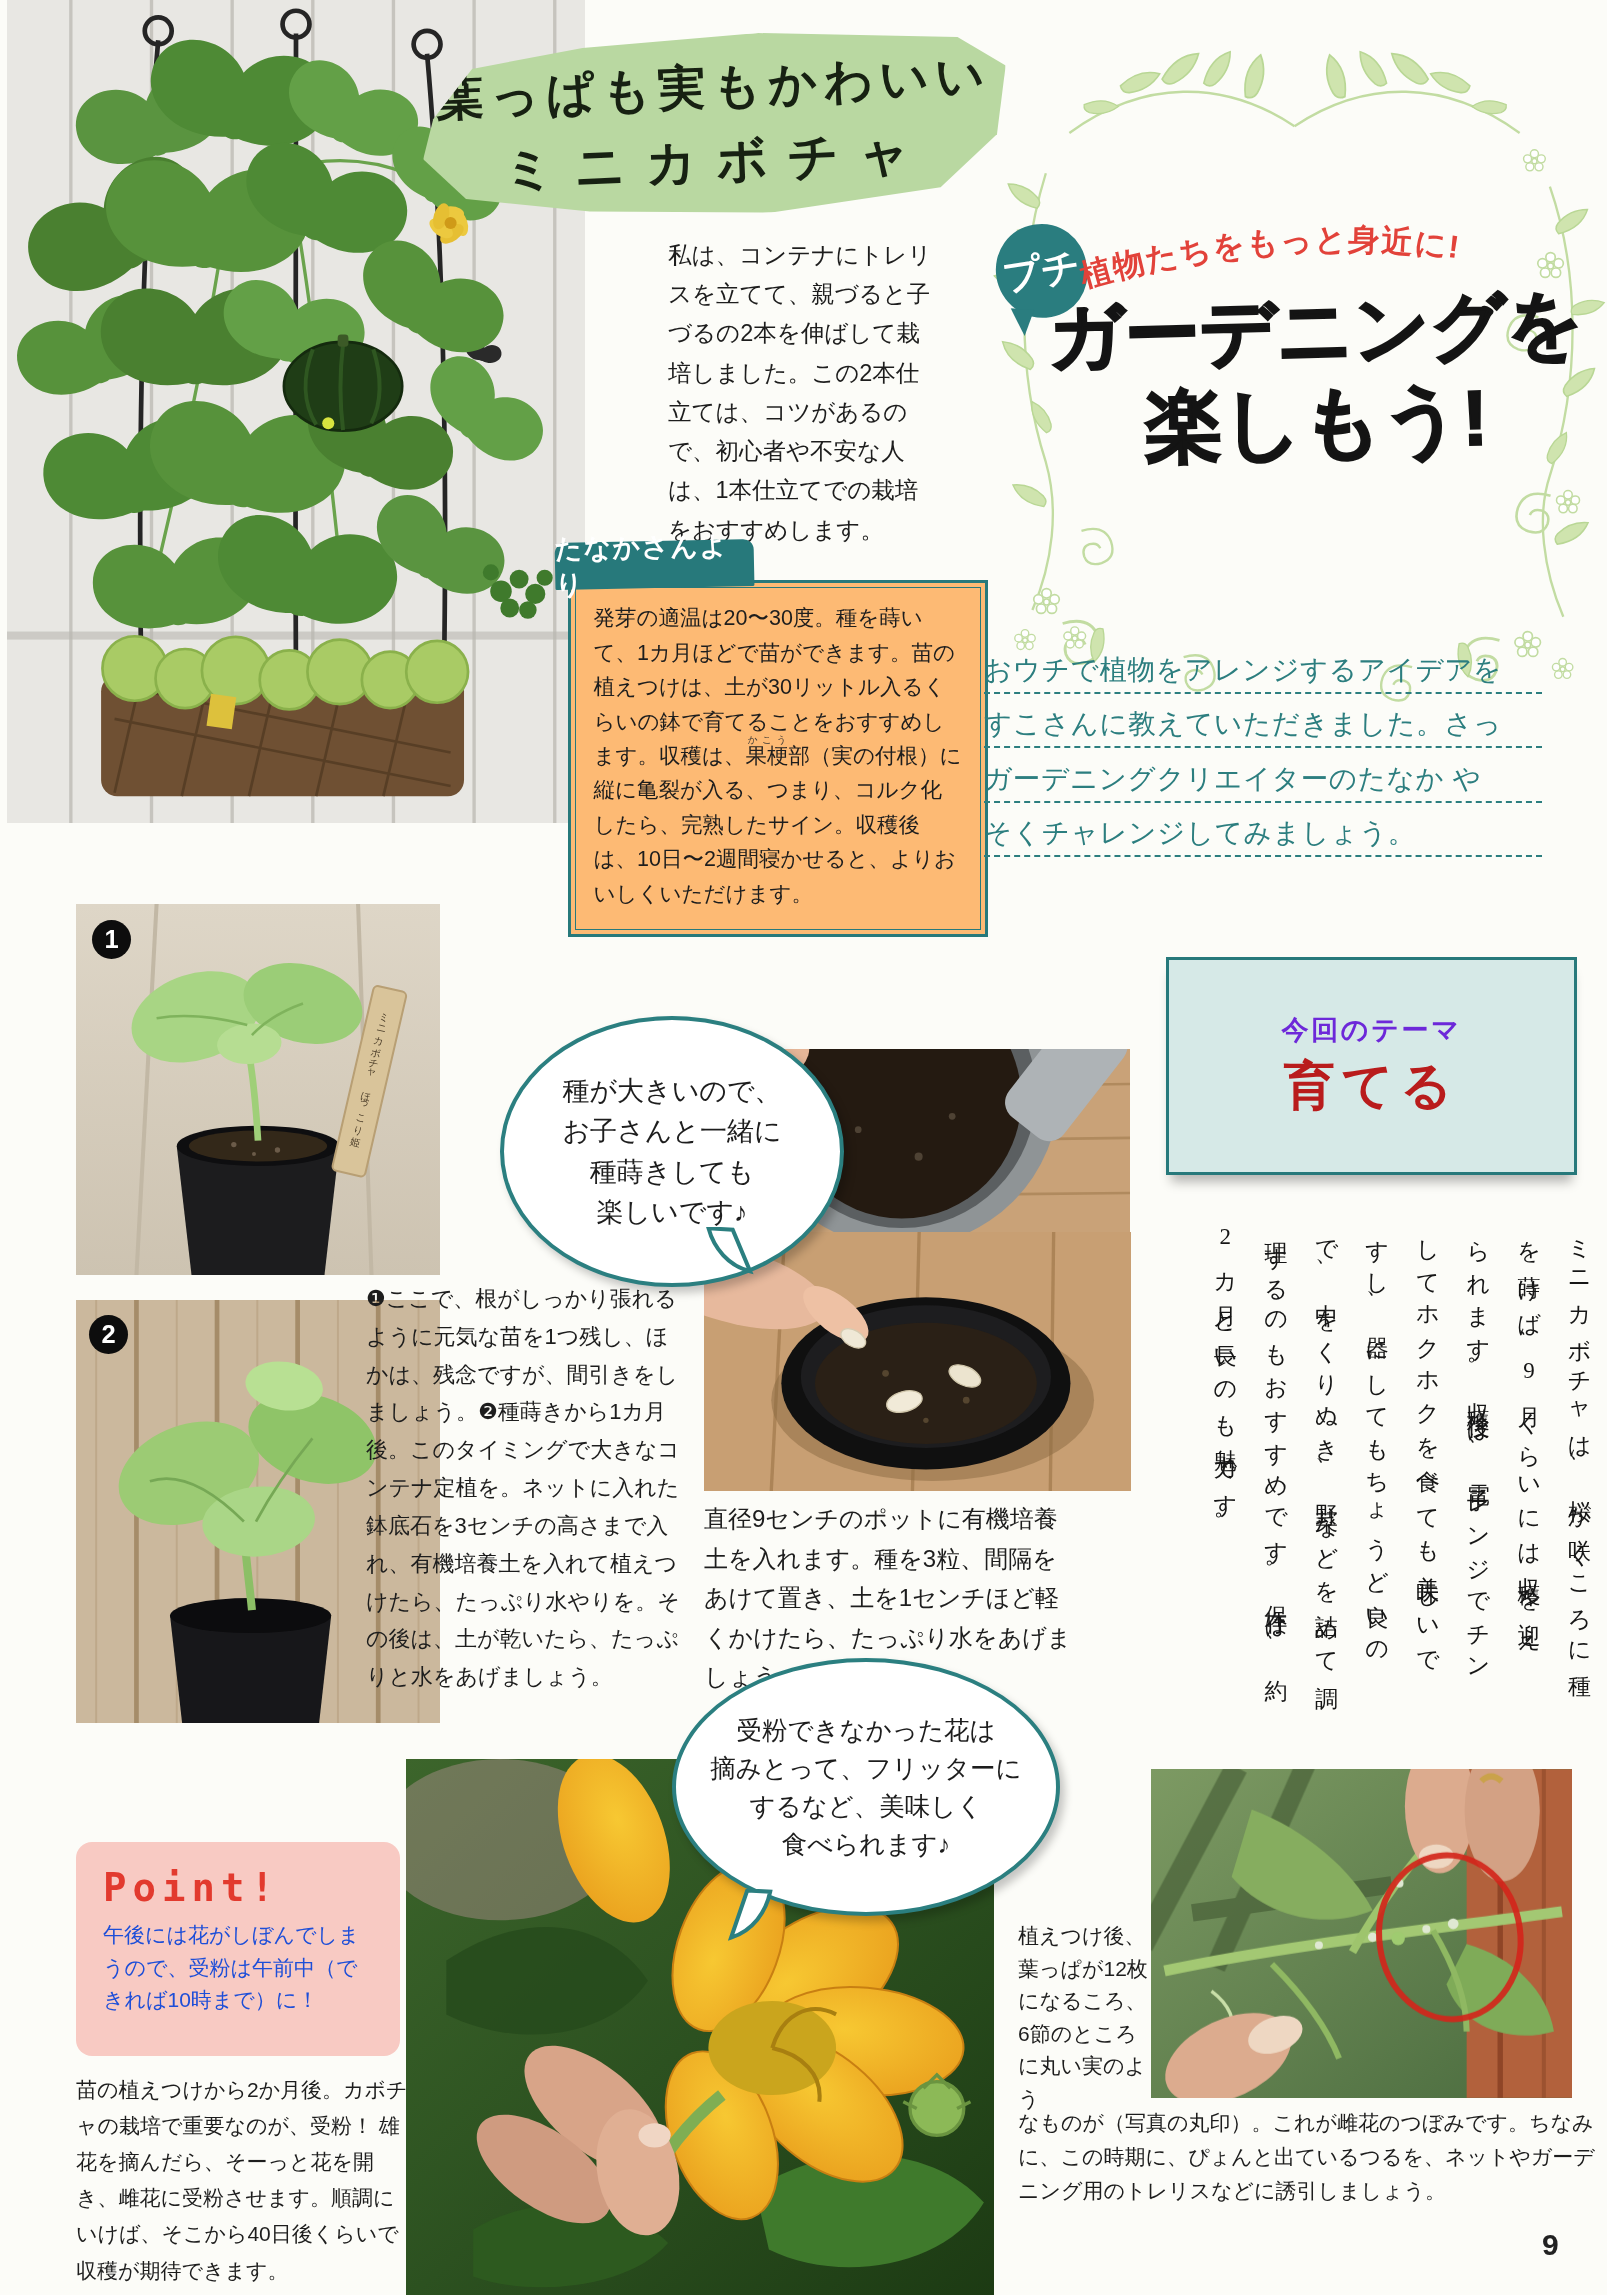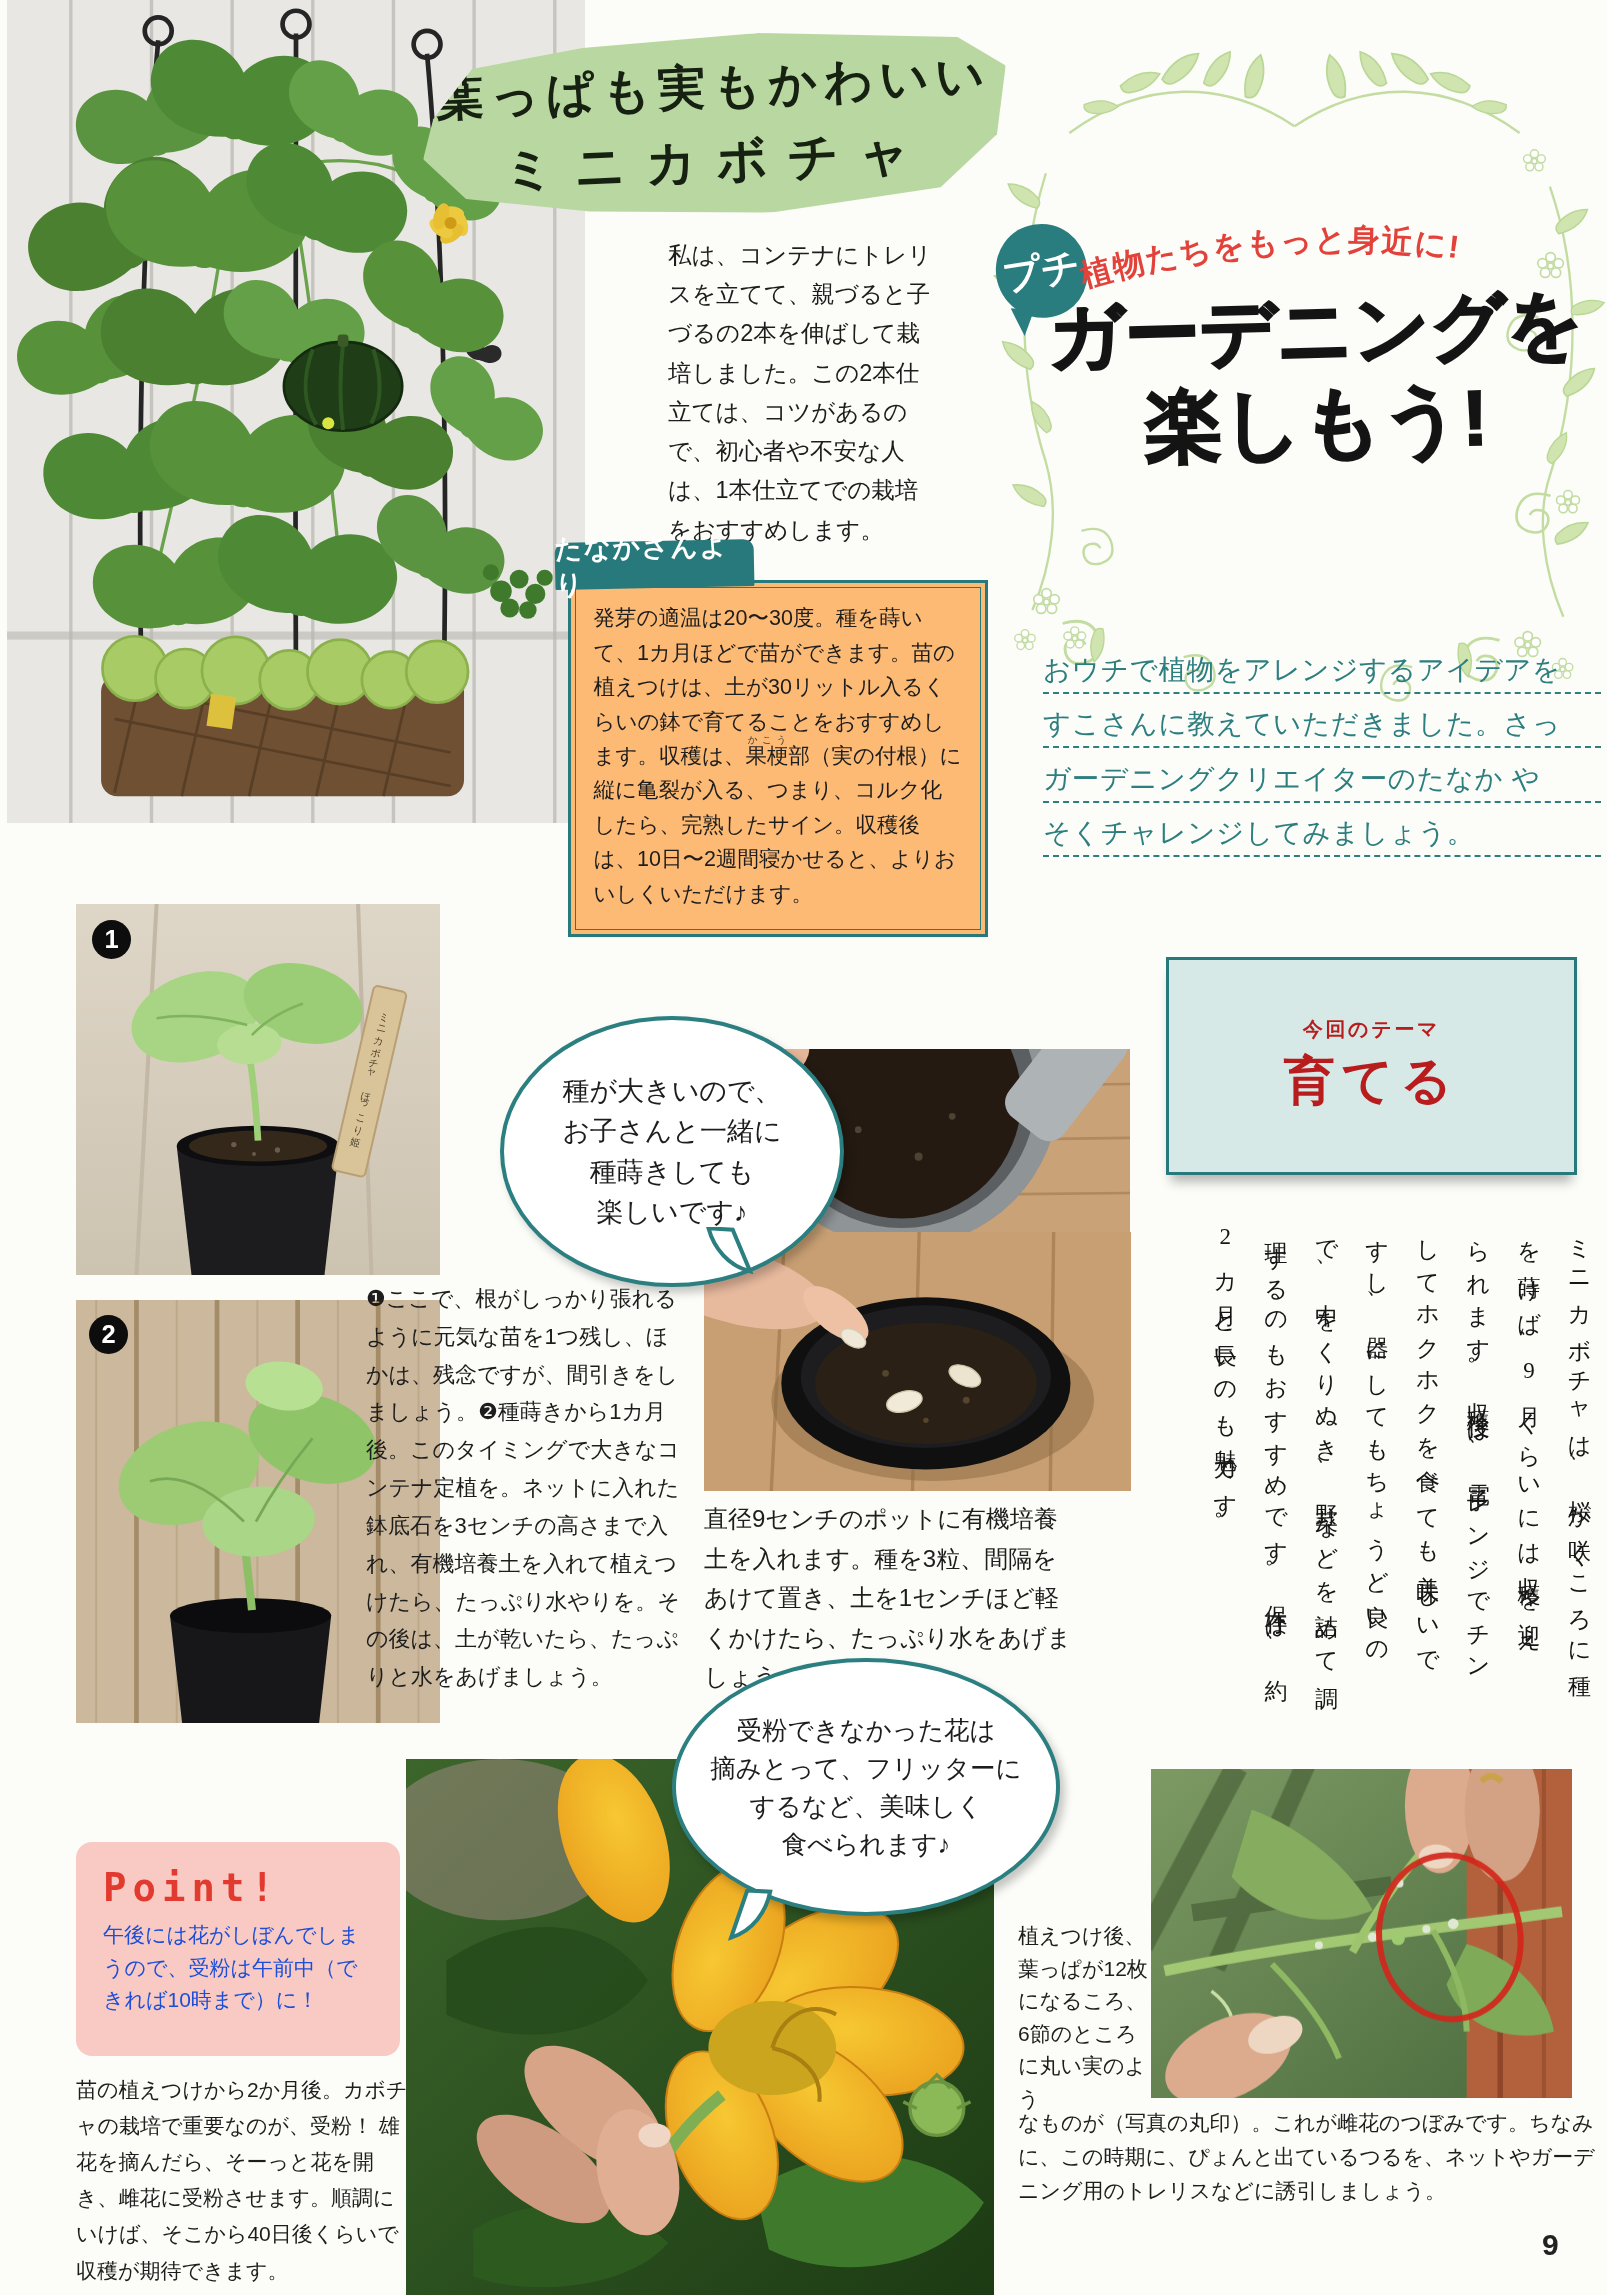"おウチで植物をアレンジするアイデアを" #lead-block { left: 1043px -> 984px }
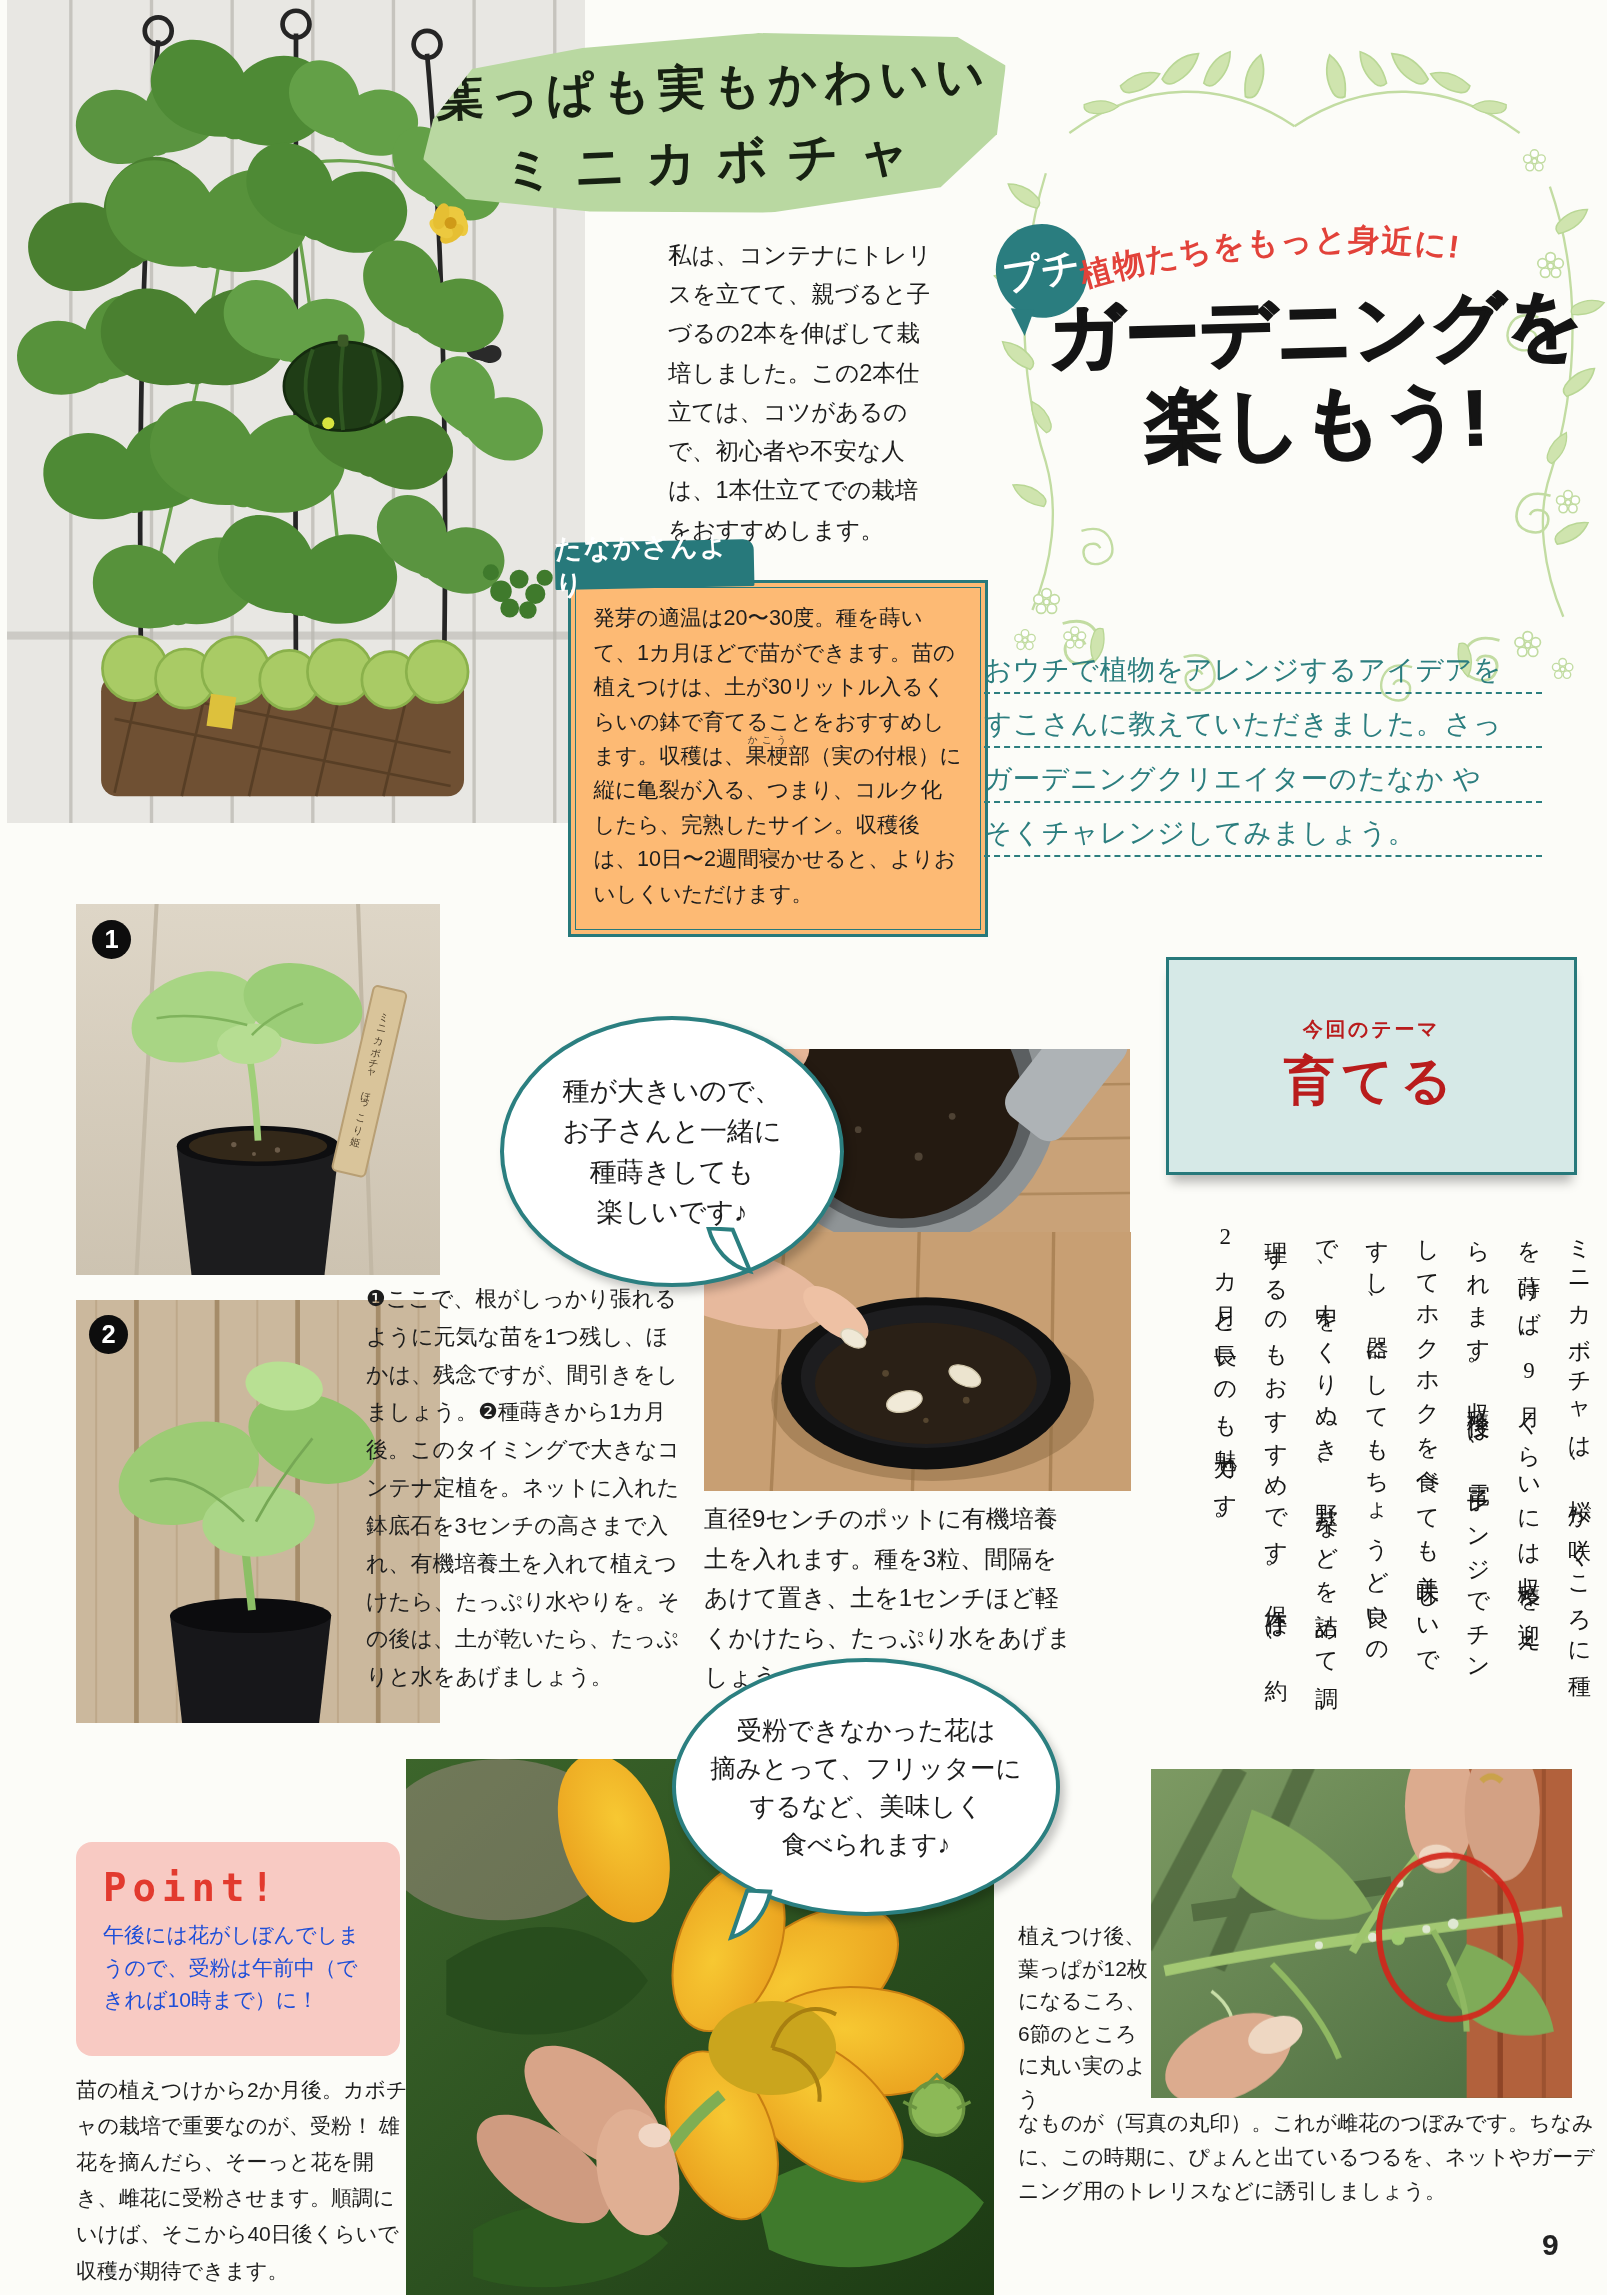"今回のテーマ" #theme-box .lbl { color: #b91c1c -> #6d28d9; font-size: 20px -> 27px }
